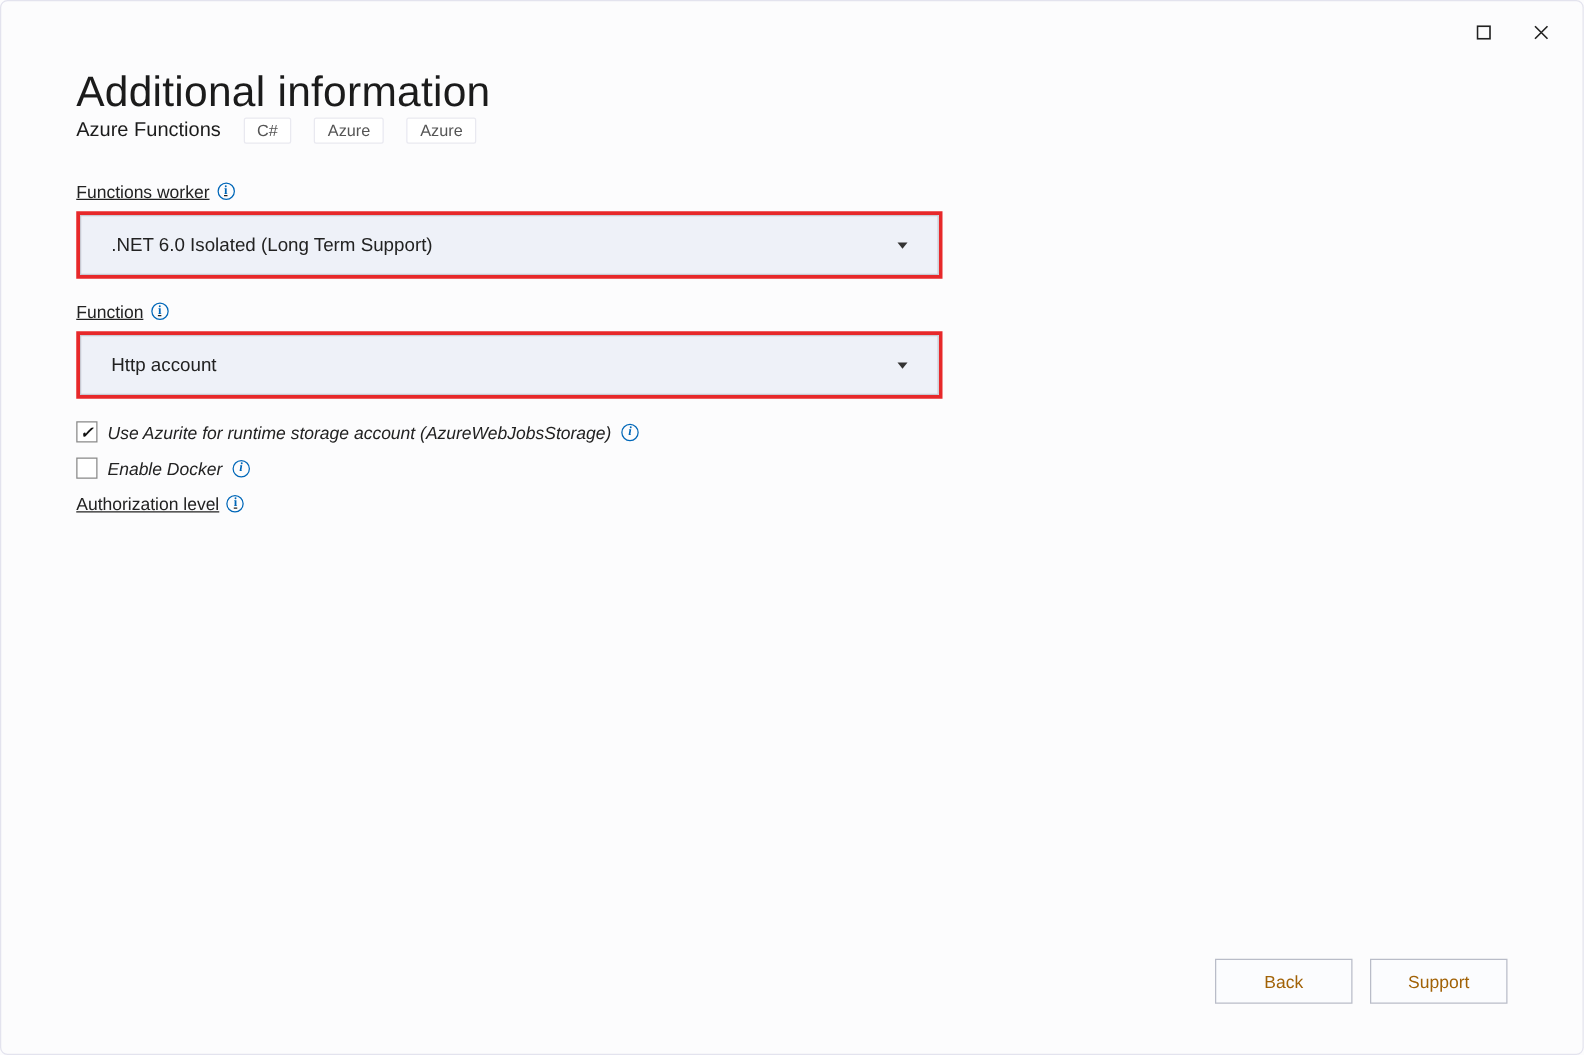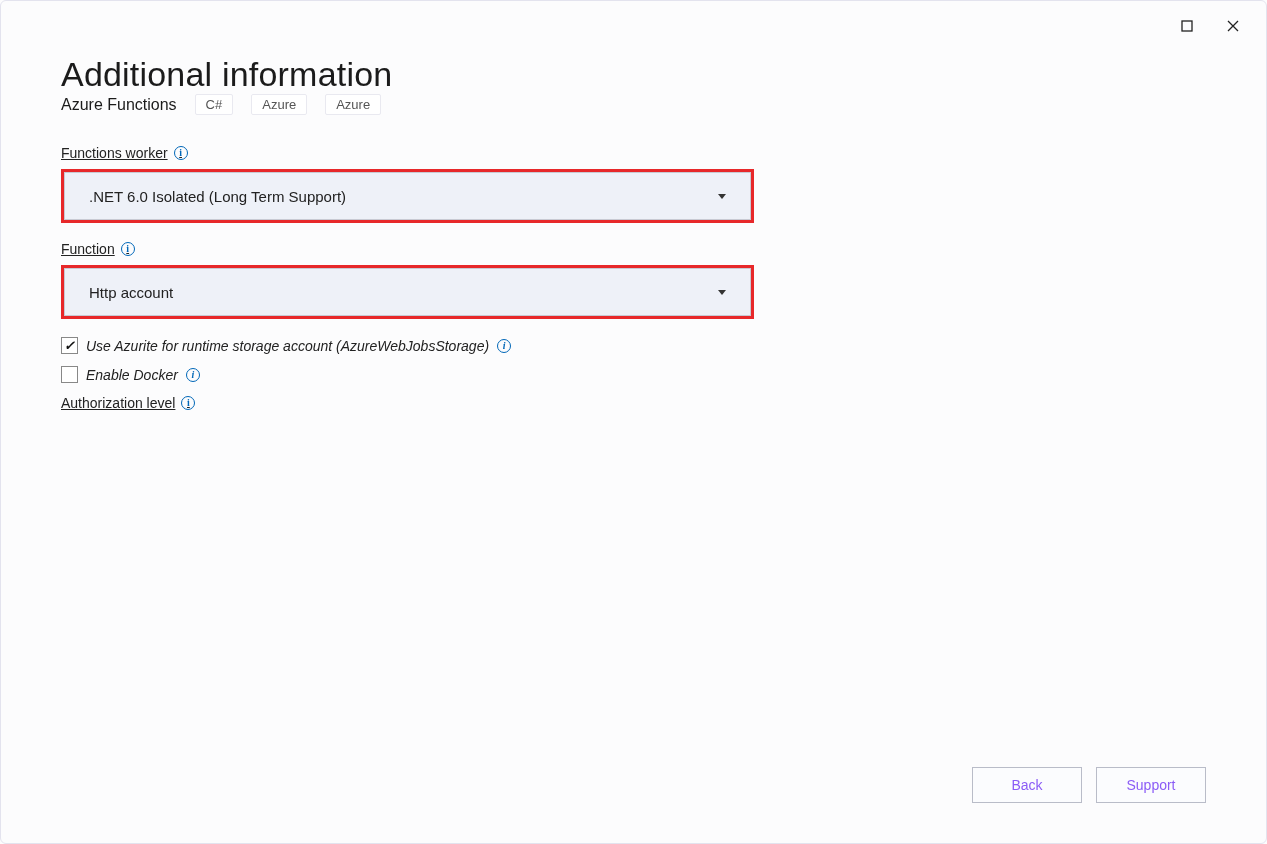"Back" .btn { color: #8b5cf6 -> #a16207 }
